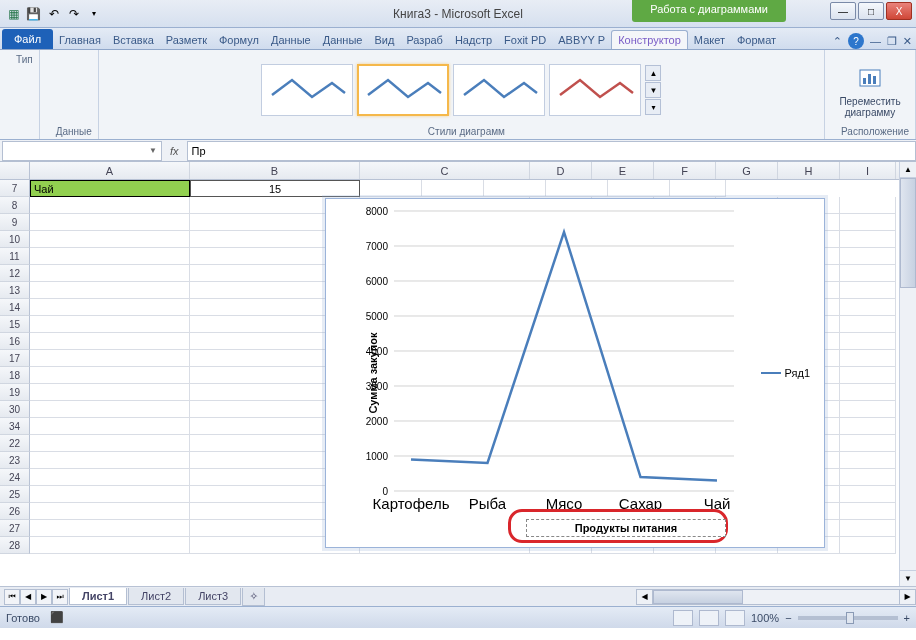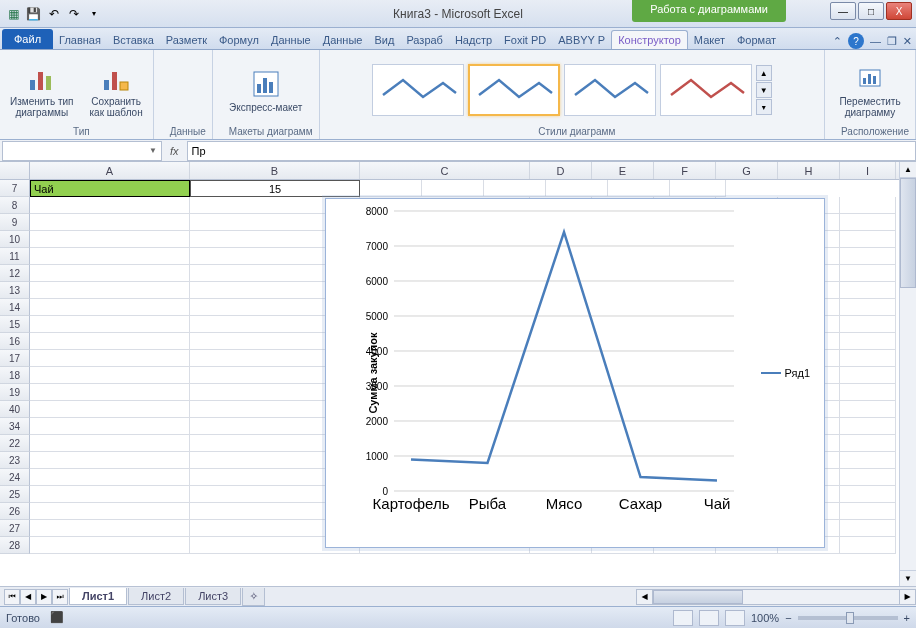"Изменить тип" div.rgroup-body { html: <div> <div> <div> <svg> <rect></rect> <rect></rect> <rect></rect> </svg> </div> <span>Изменить тип диаграммы</span> </div> <div> <div> <svg> <rect></rect> <rect></rect> <rect></rect> </svg> </div> <span>Сохранить как шаблон</span> </div> </div> -> none }
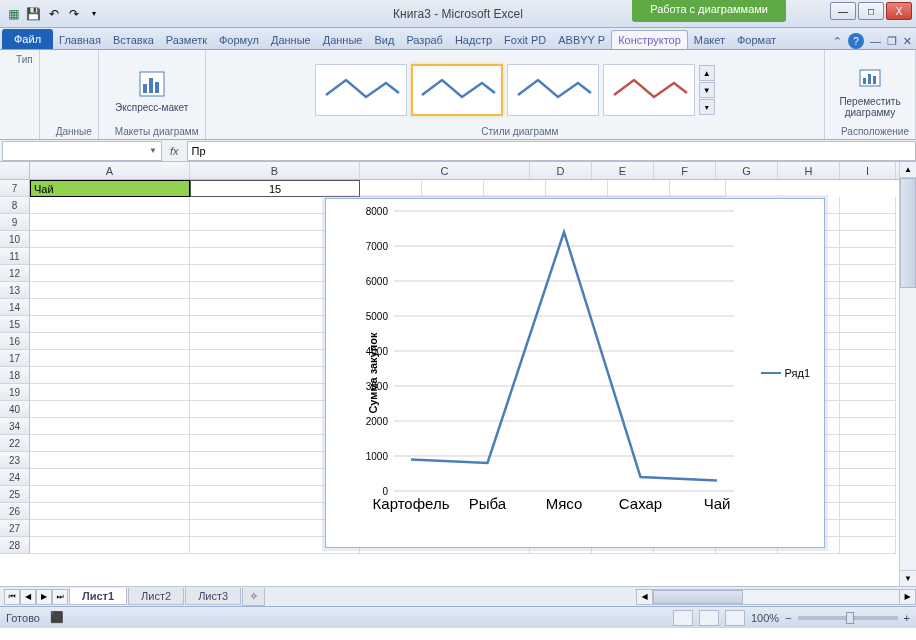"Экспресс-макет" div.rgroup { html: <div> <div> <div> <div> <svg> <rect></rect> <rect></rect> <rect></rect> <rect></rect> </svg> </div> <span>Экспресс-макет</span> </div> </div> <div>Макеты диаграмм</div> </div> -> none }
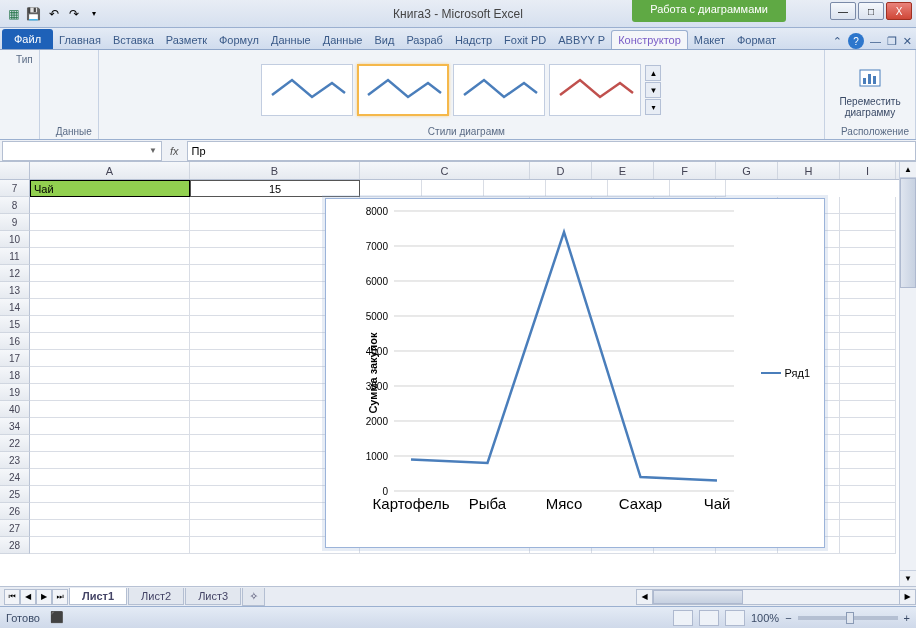"40" div.rowhead { text: 40 -> 30 }
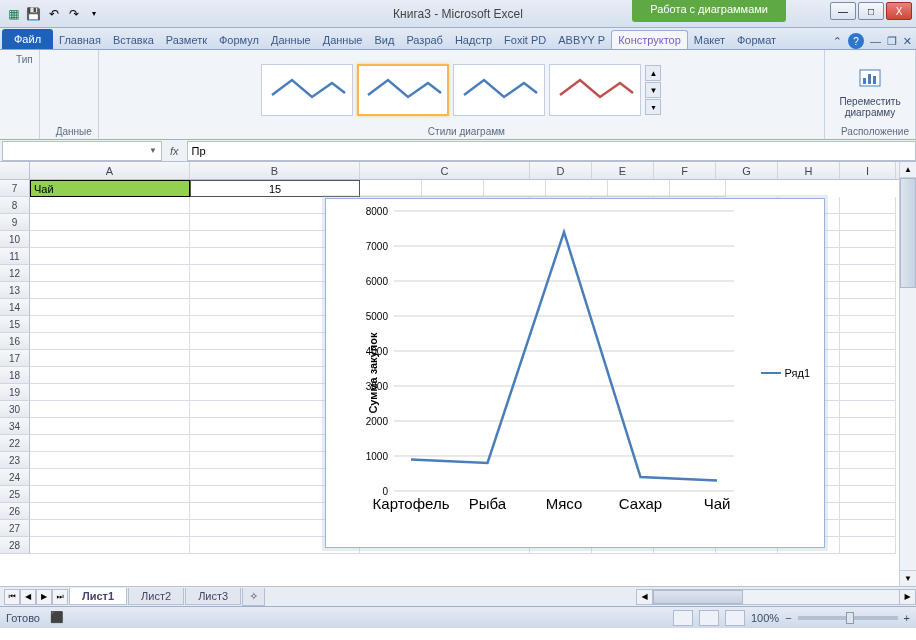"Продукты питания" div.xlabel-box { html: none -> <div> <div></div> <div>Продукты питания</div> </div> }
